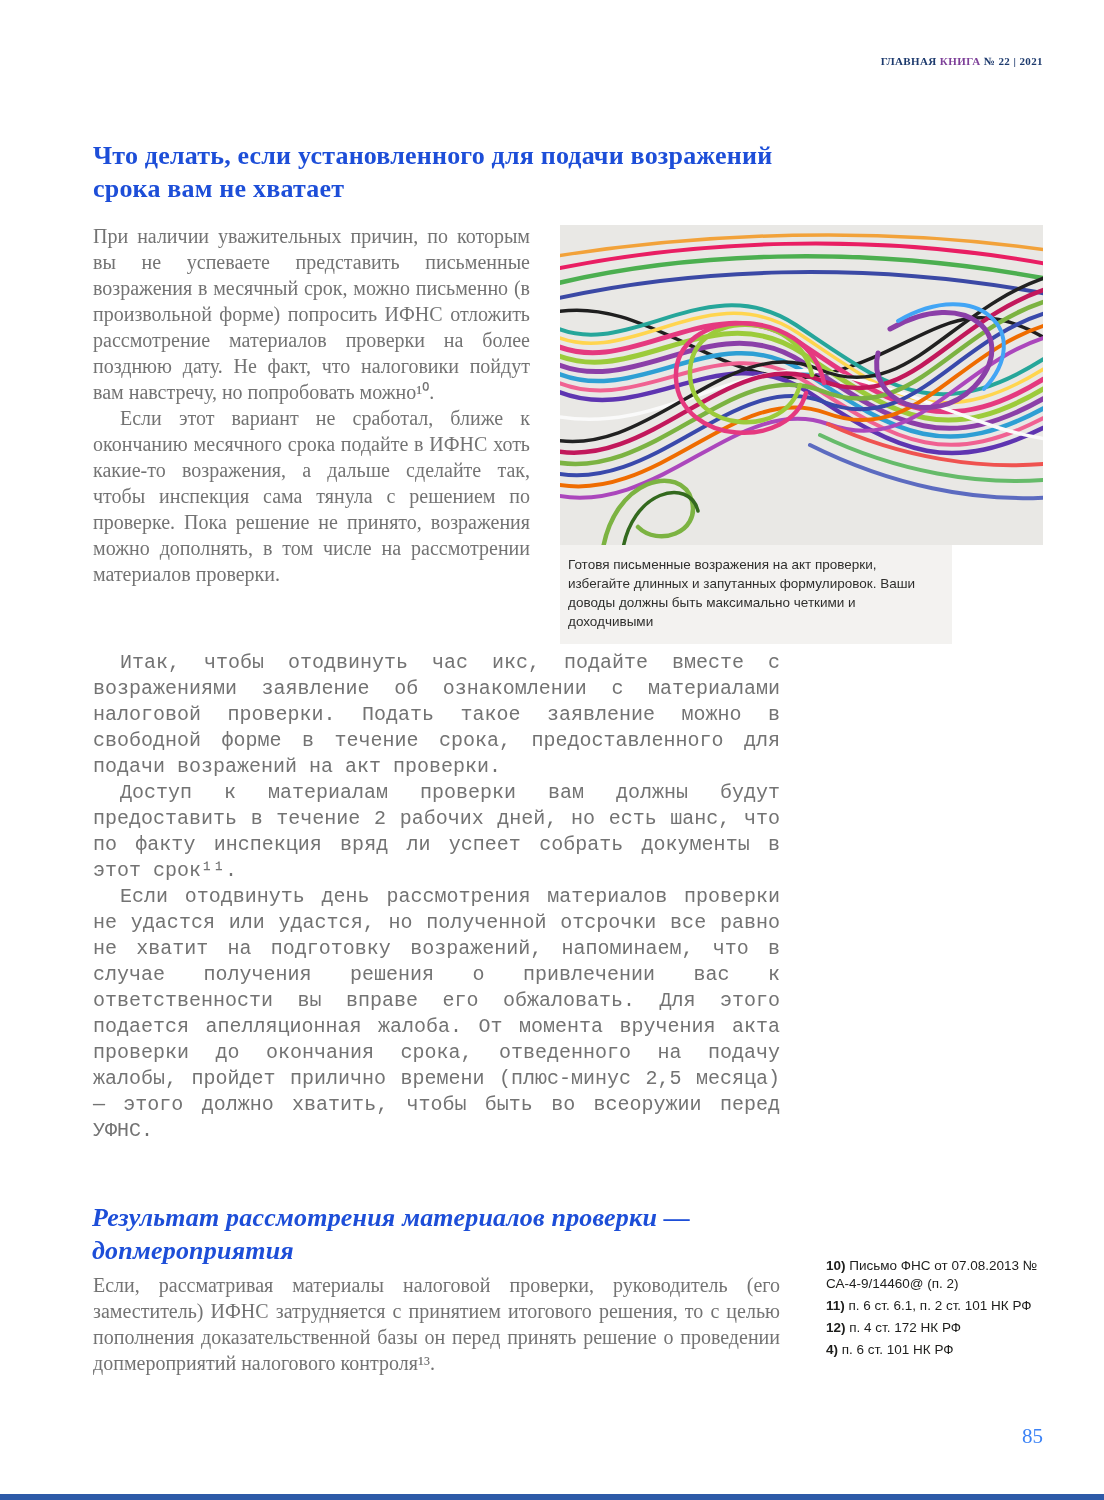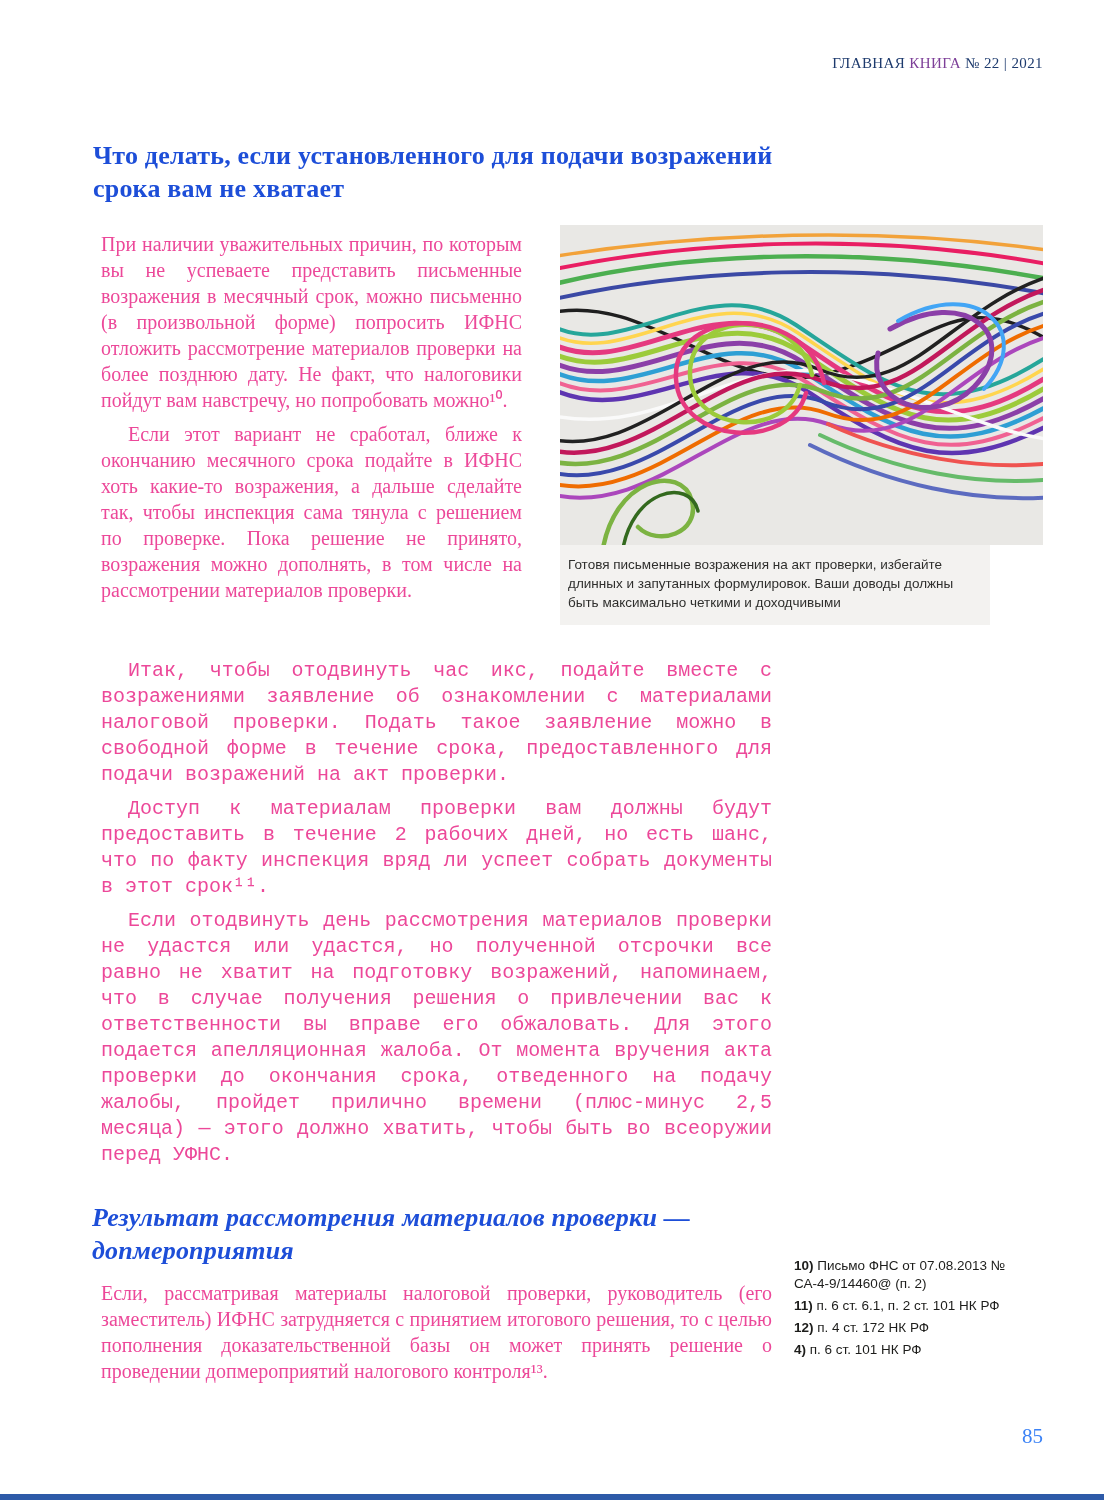"ГЛАВНАЯ КНИГА № 22 |" .masthead { font-size: 15px -> 11px; font-weight: normal -> bold }
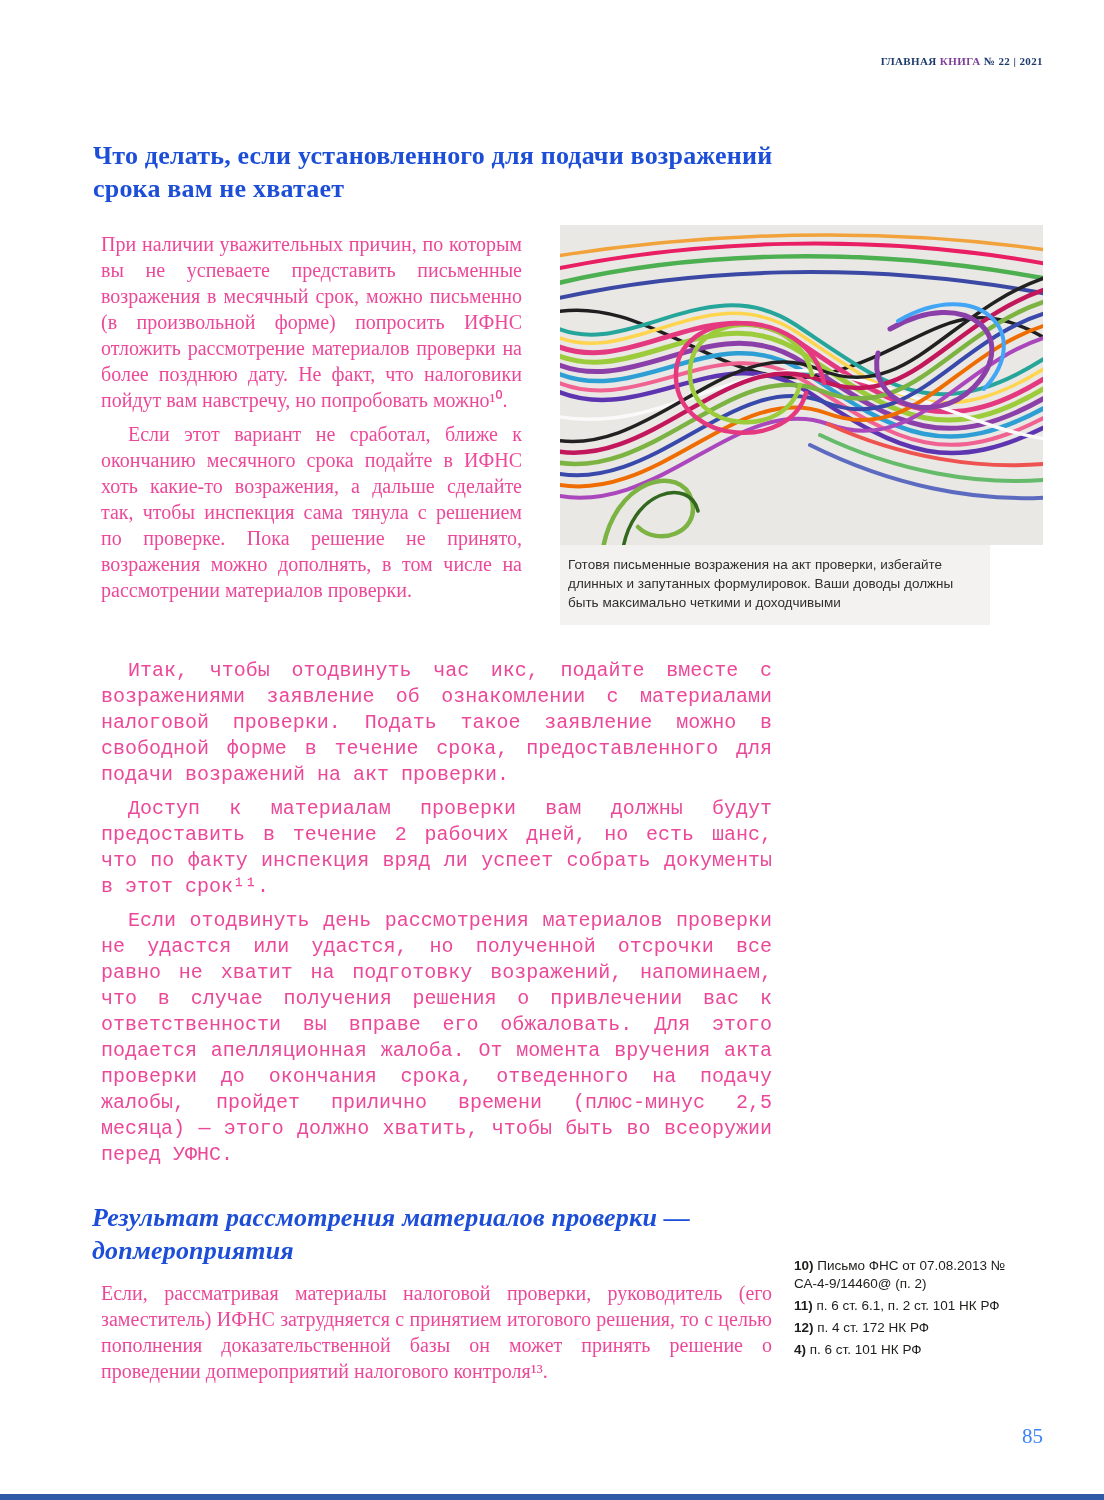"При наличии уважительных причин, по" .body-text p { color: #ec4899 -> #737373; margin: 8px -> 0 }
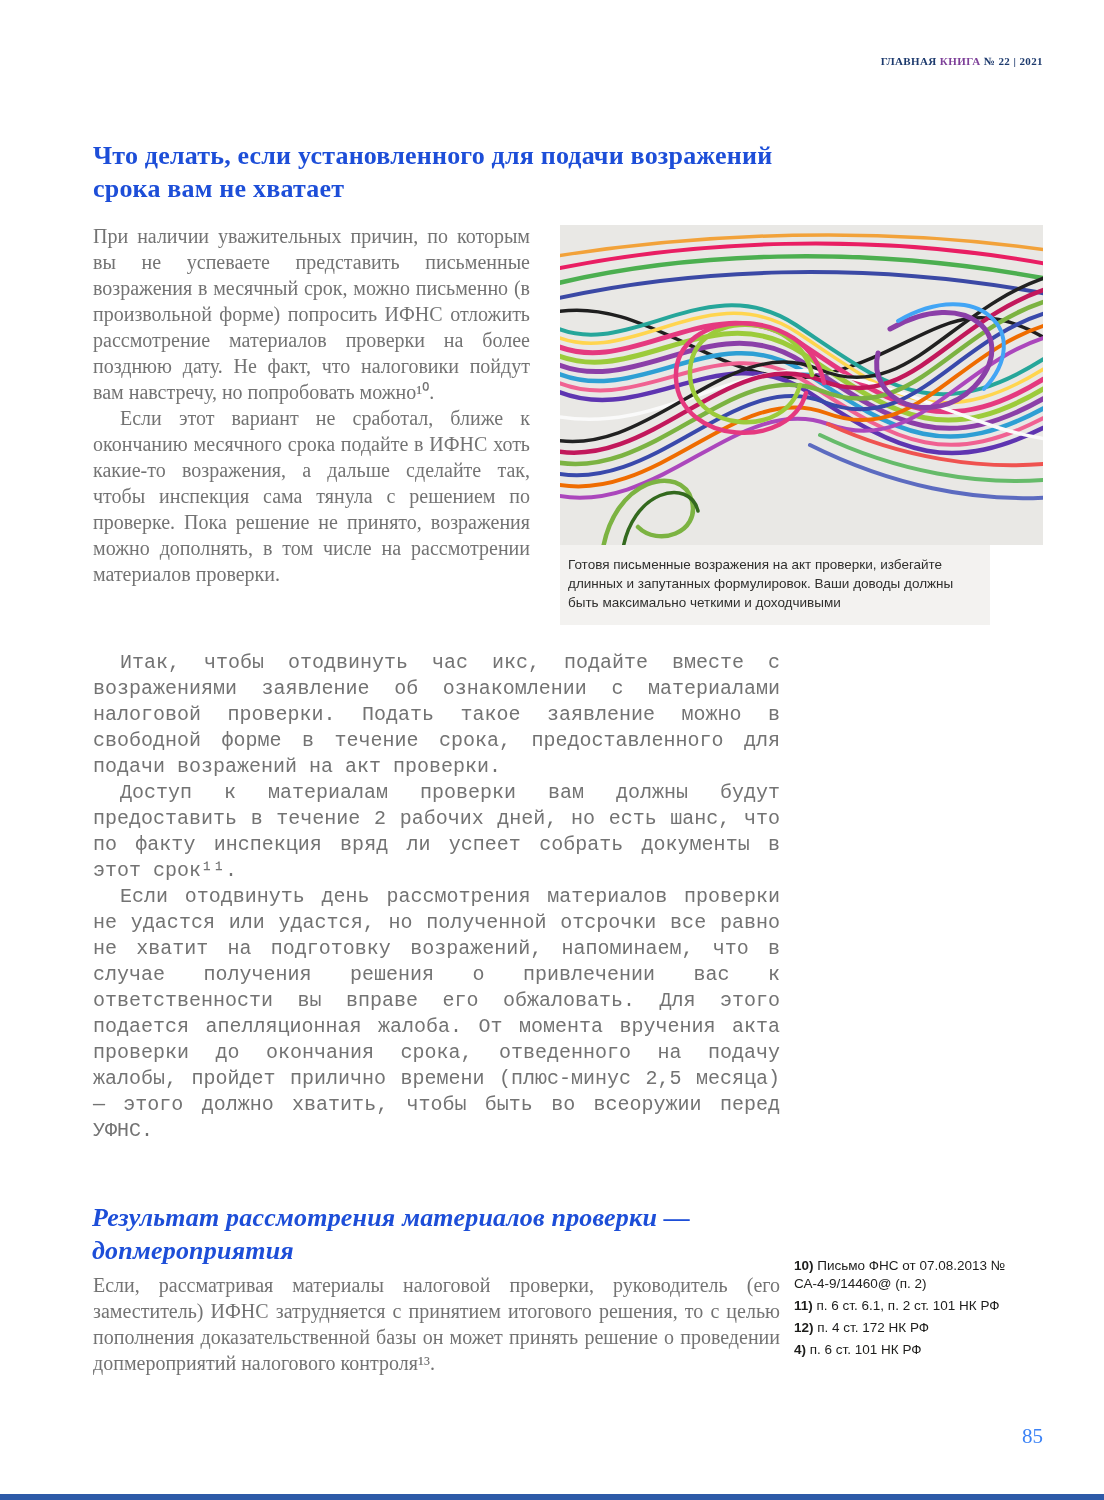"Готовя письменные возражения на акт" .figure figcaption { width: 430px -> 392px }
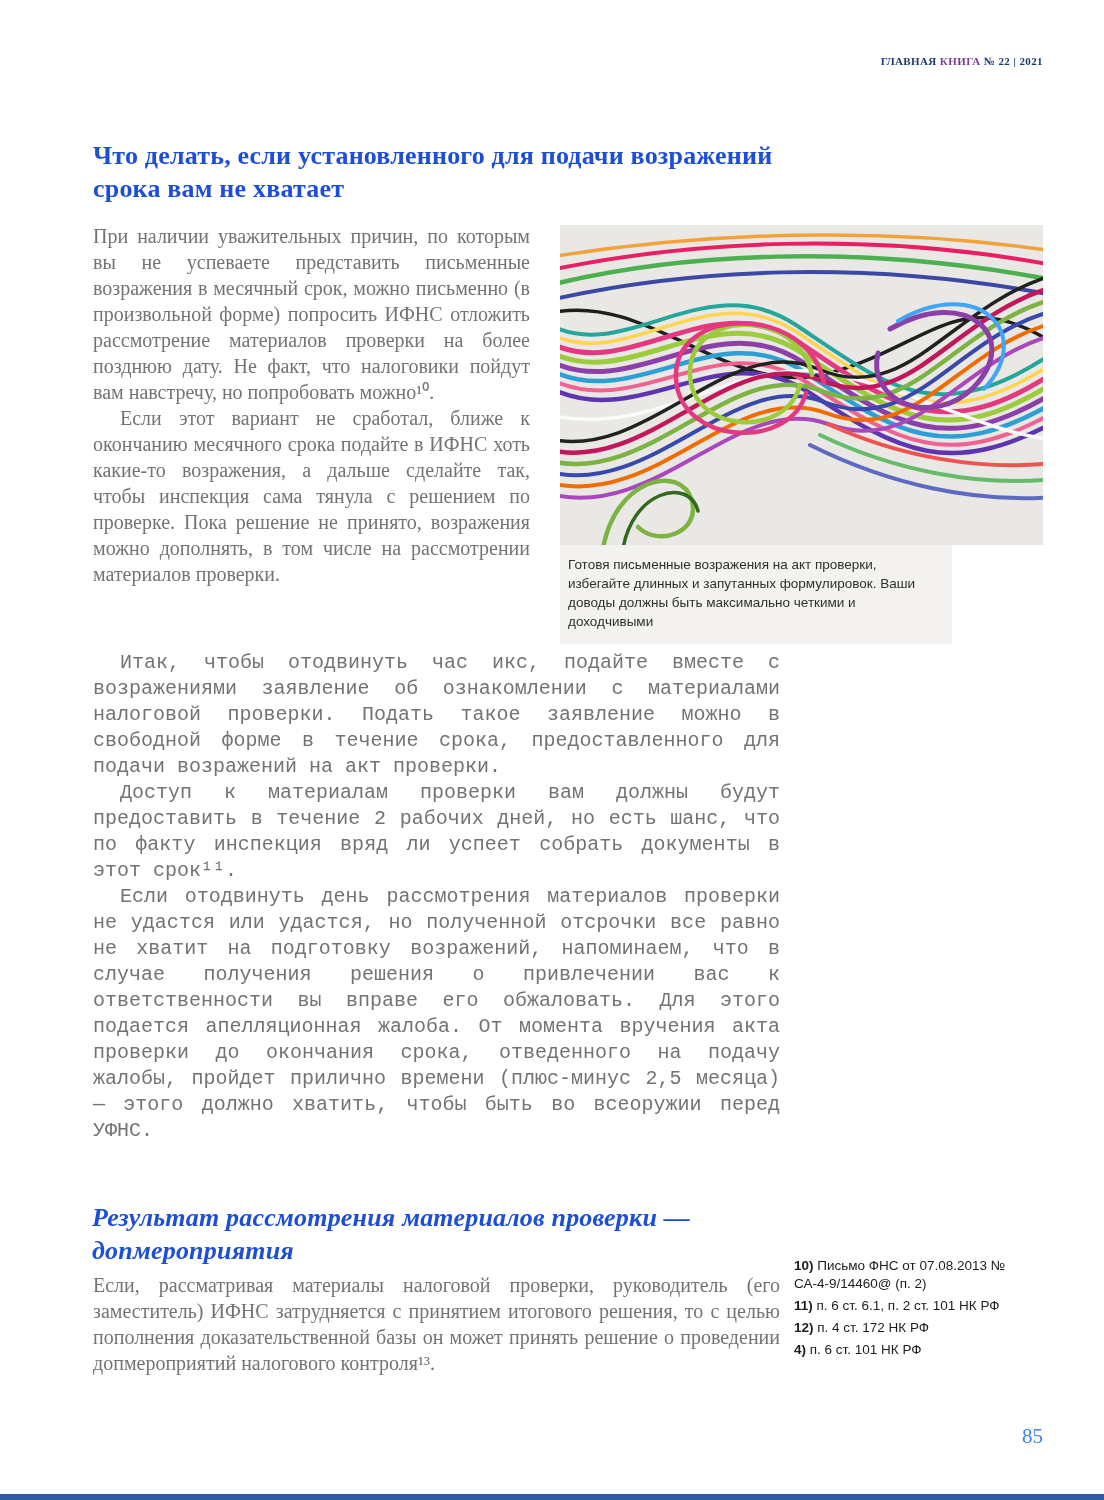"10) Письмо ФНС от 07.08.2013" .footnotes { left: 794px -> 826px }
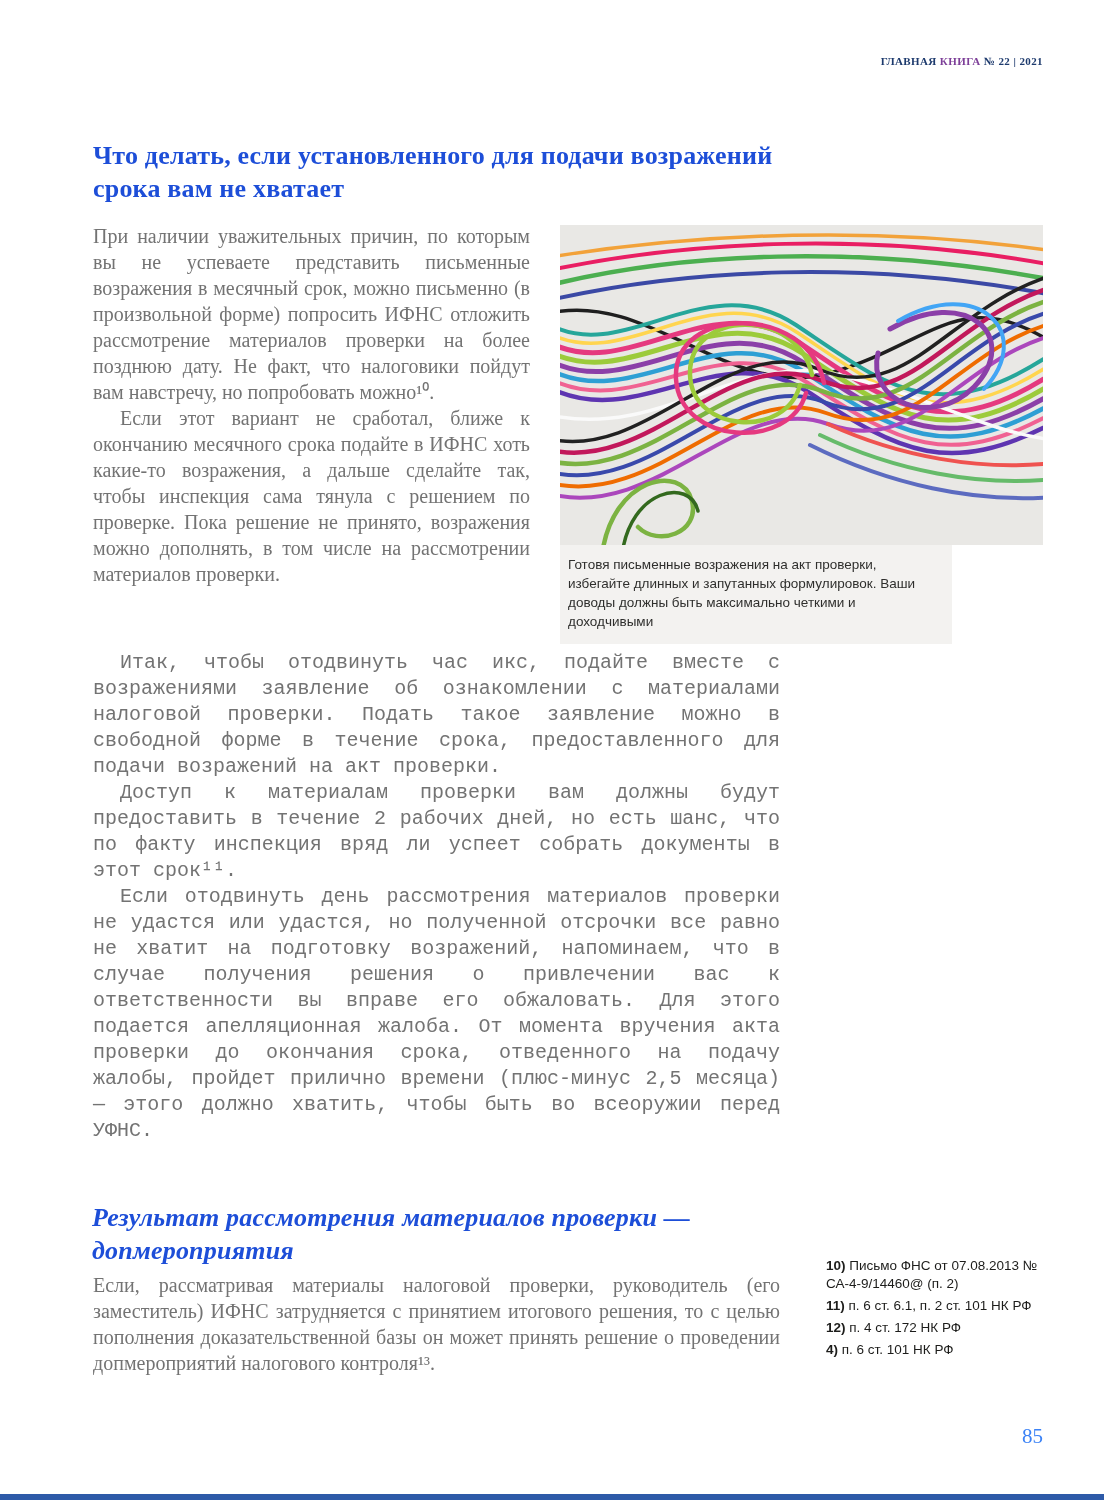"Если, рассматривая материалы налоговой" p { text: может -> перед }
